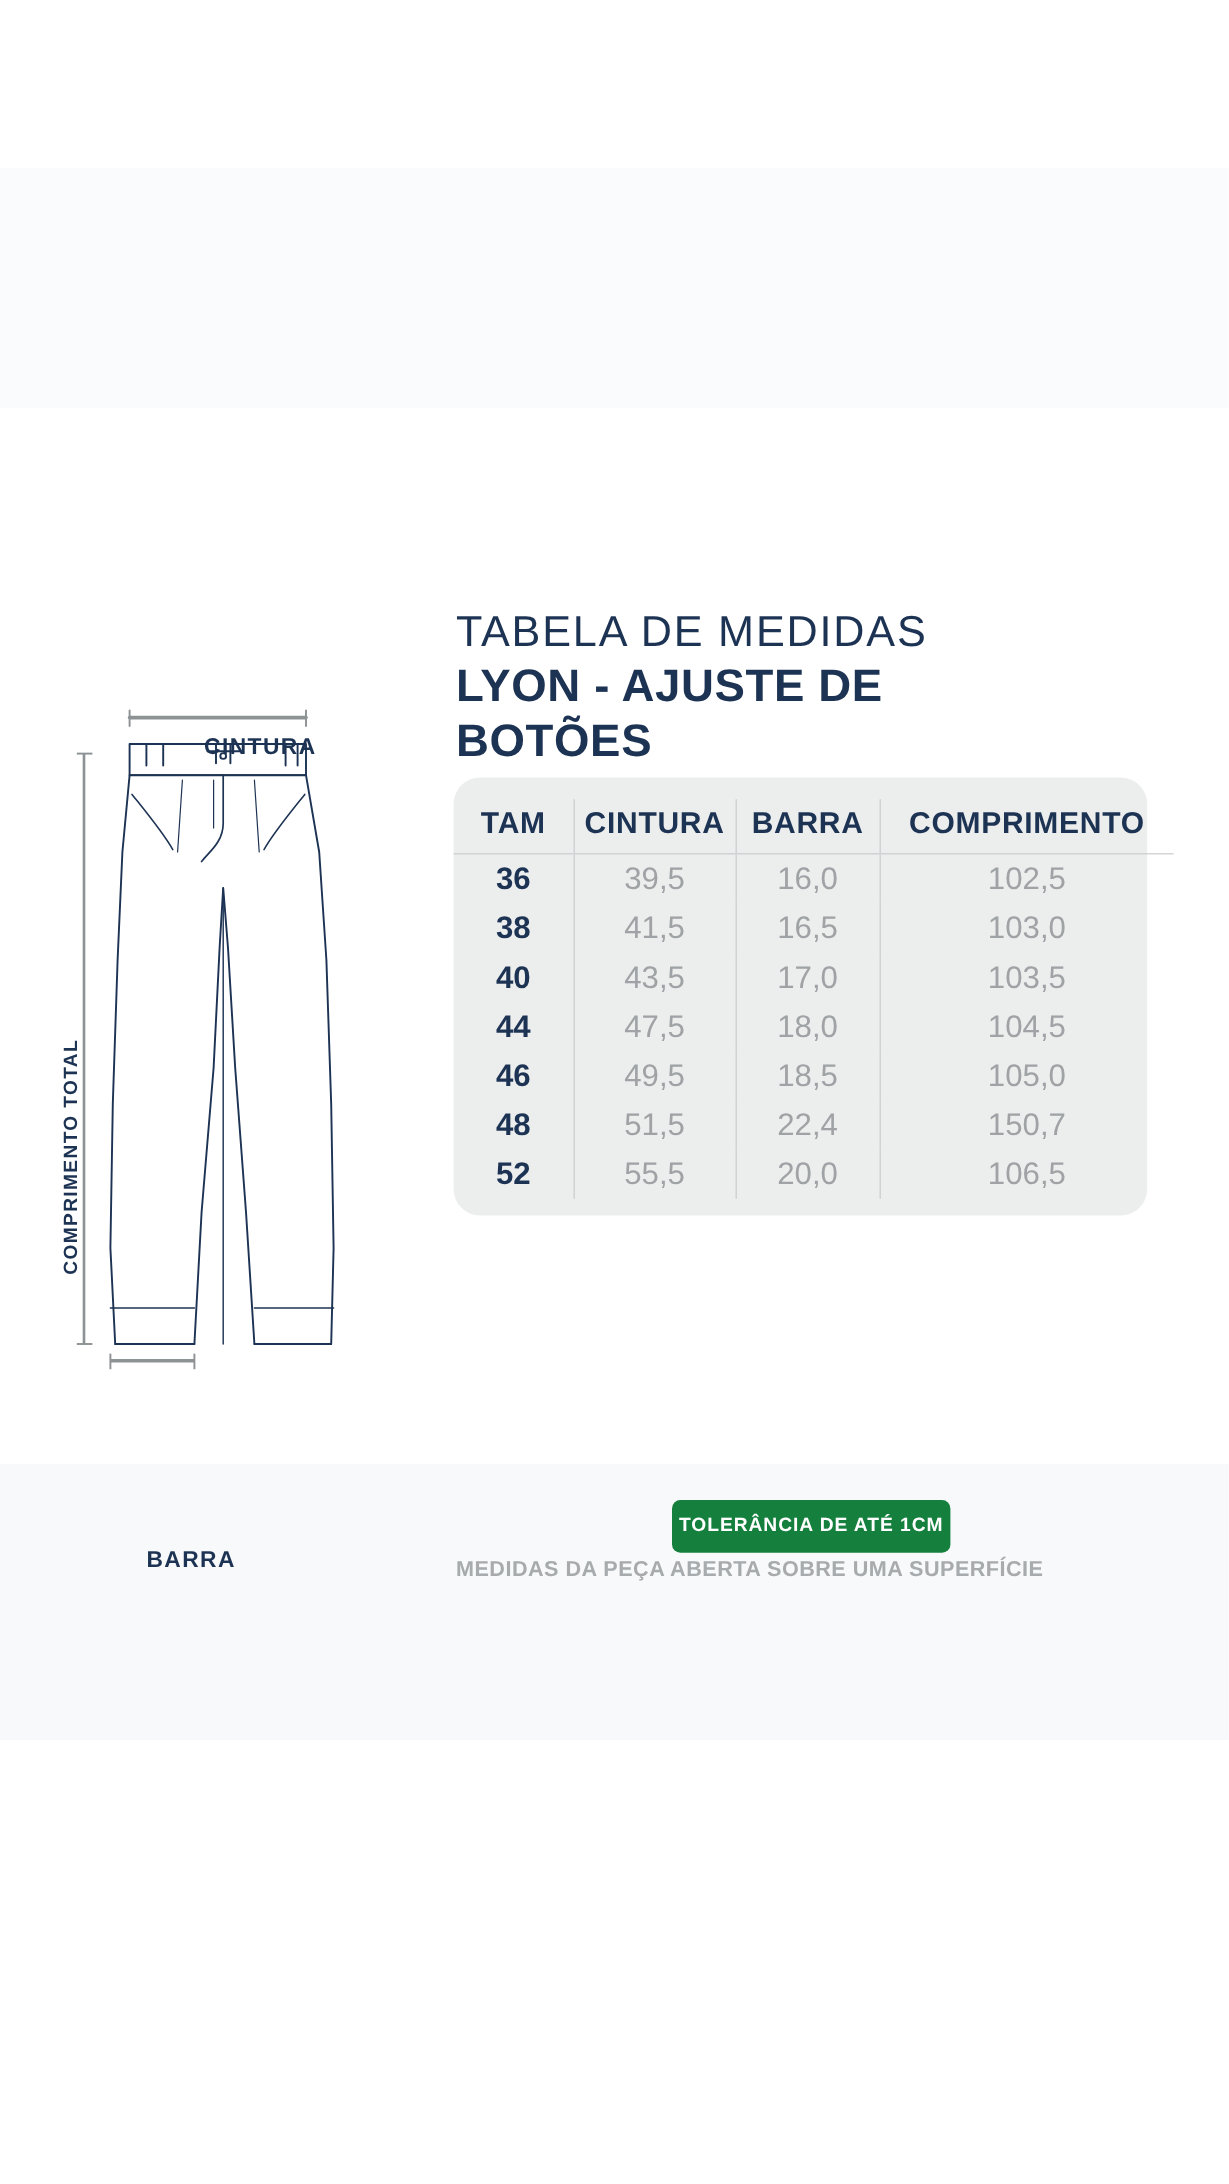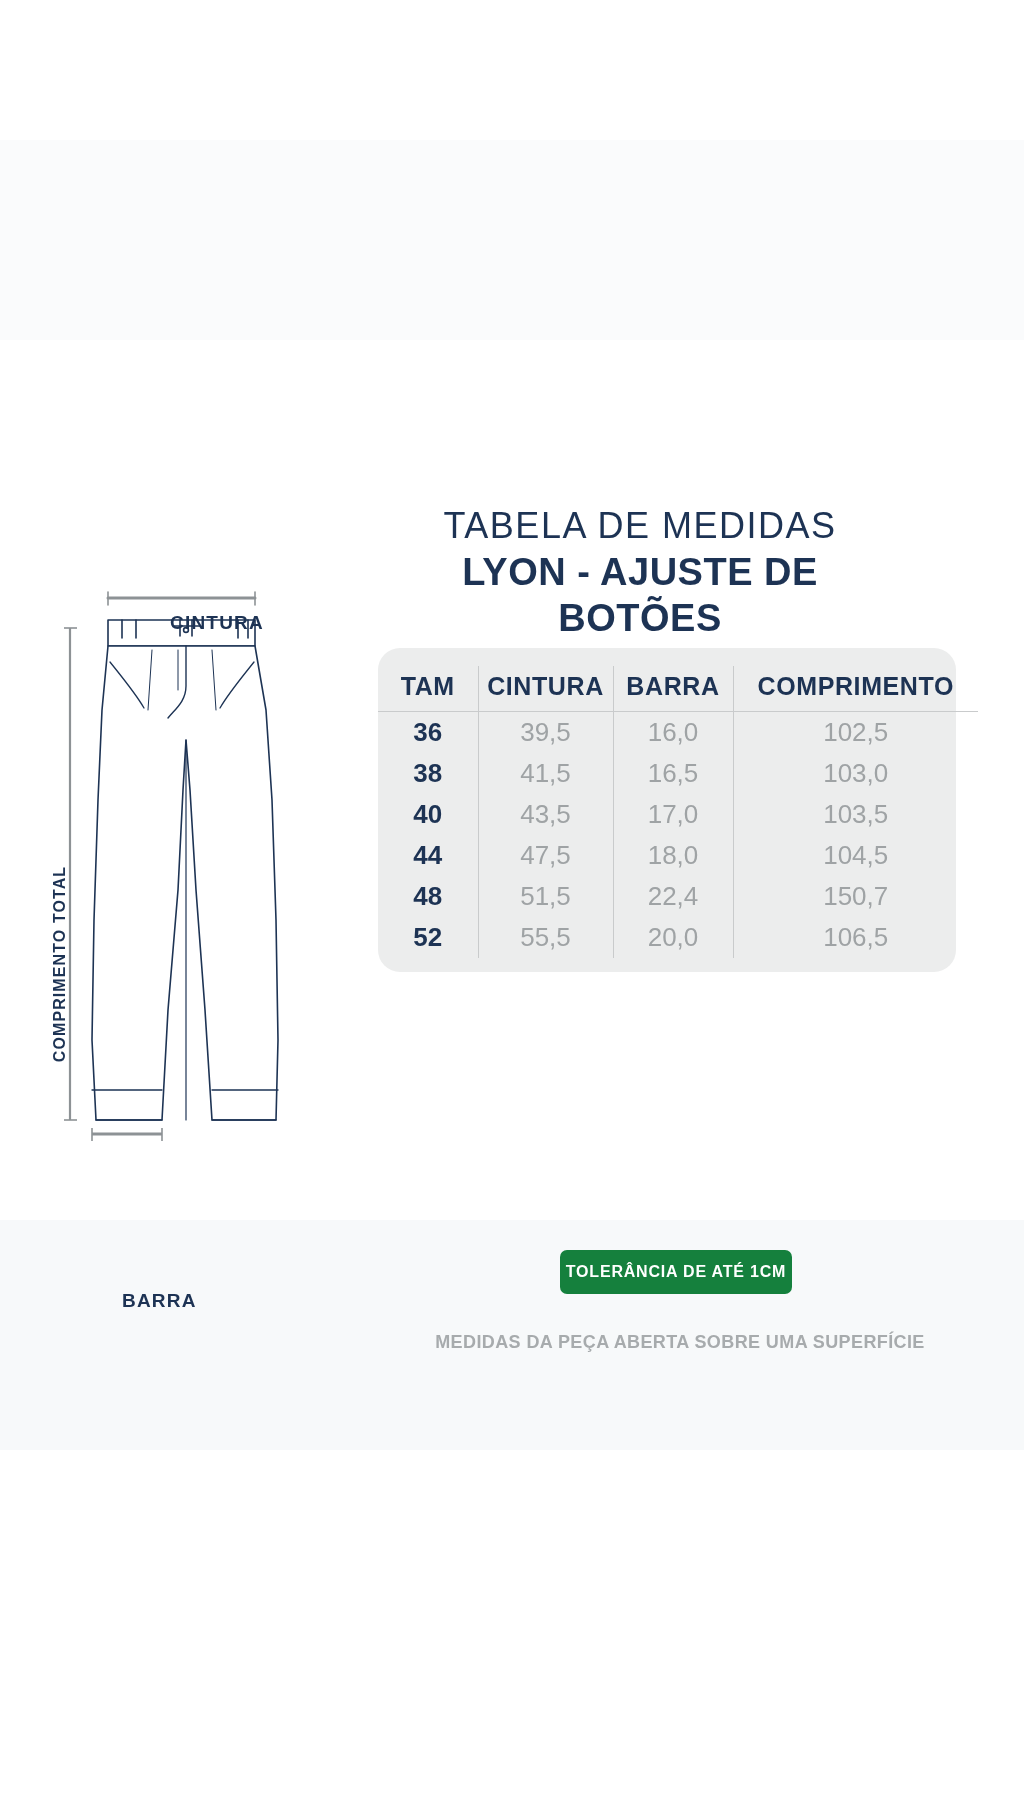"TABELA DE MEDIDAS" .title-block { text-align: center -> left }
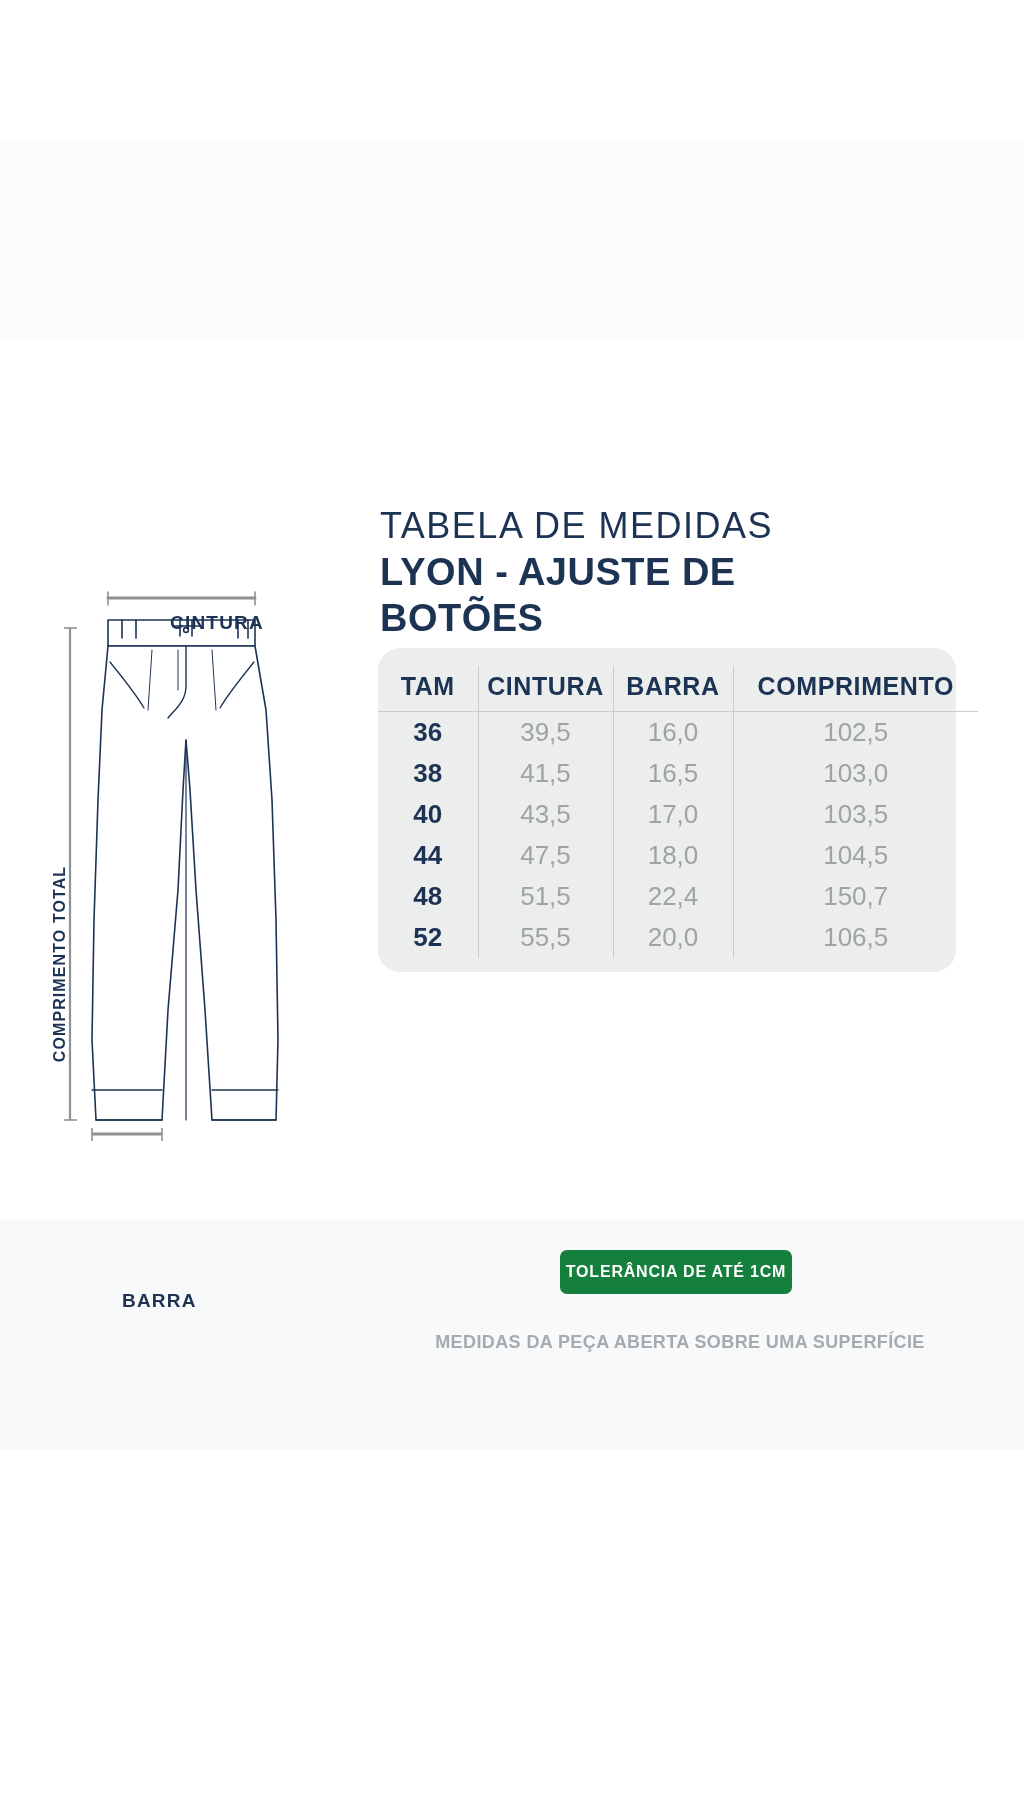"46" tr { html: none -> <tr> <td>46</td> <td>49,5</td> <td>18,5</td> <td>105,0</td> </tr> }
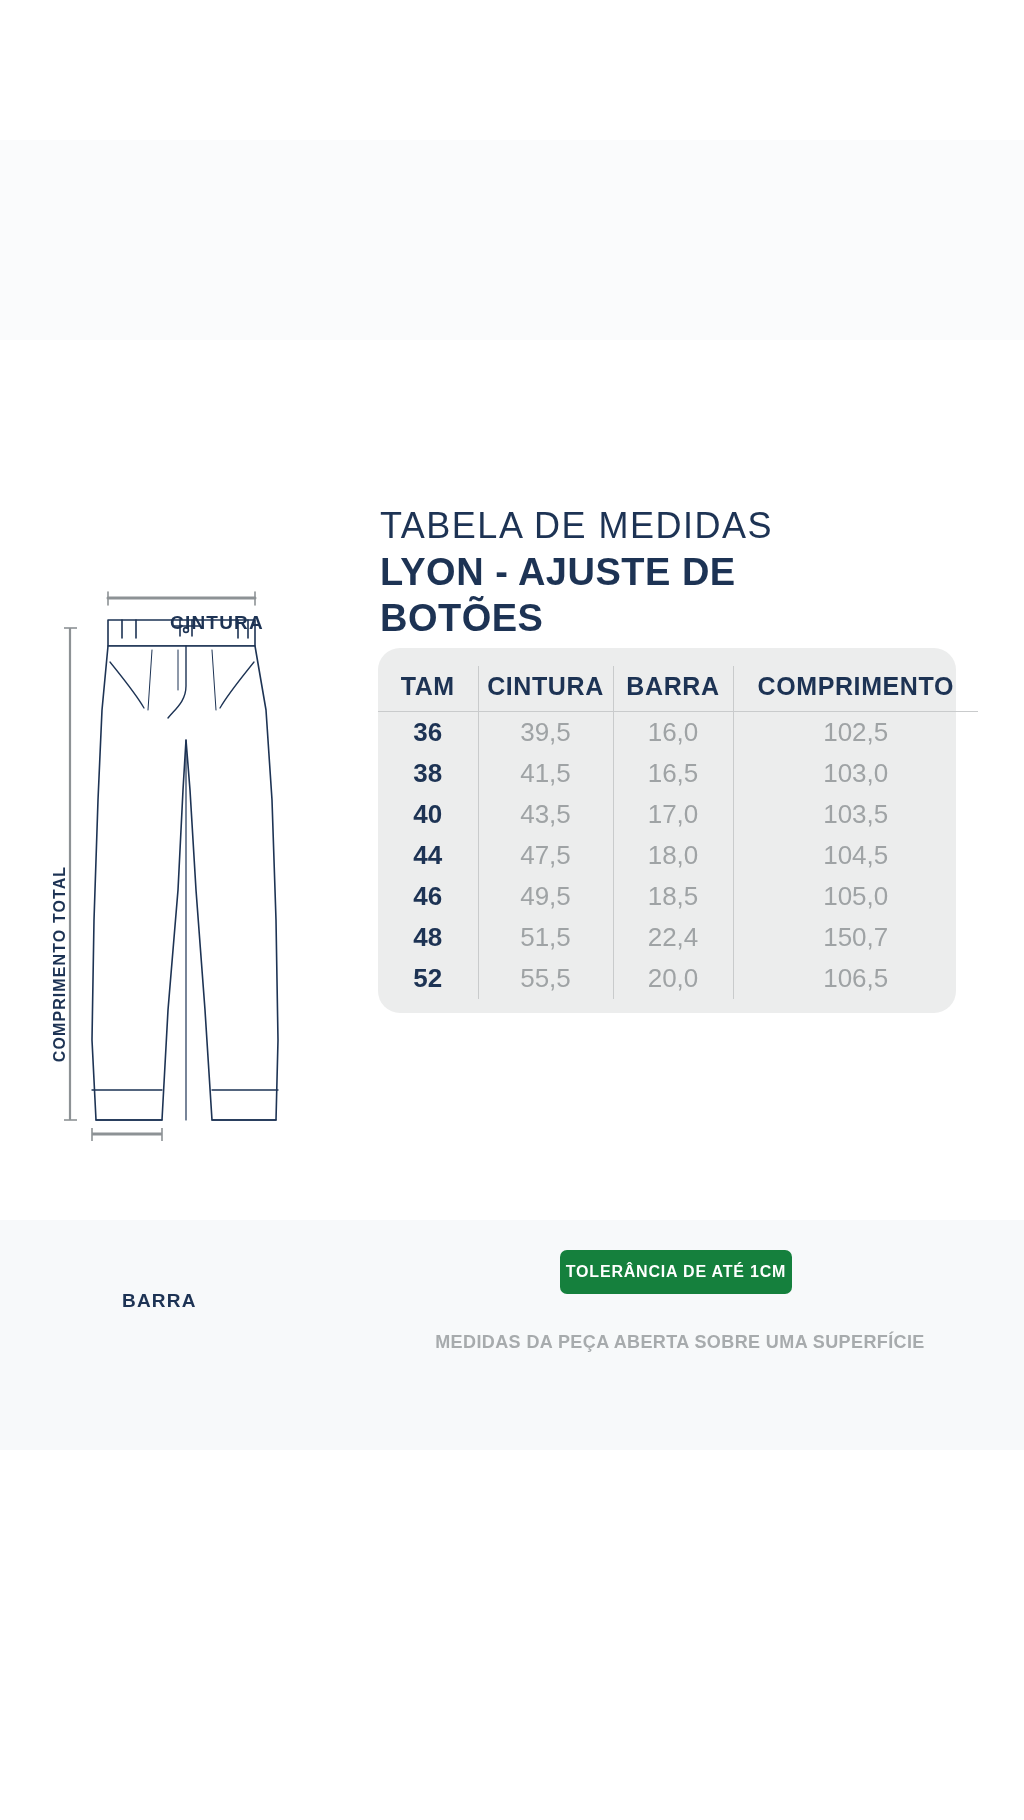"MEDIDAS DA PEÇA ABERTA SOBRE" .footnote { text-align: center -> none; top: 1332px -> 1297px }
